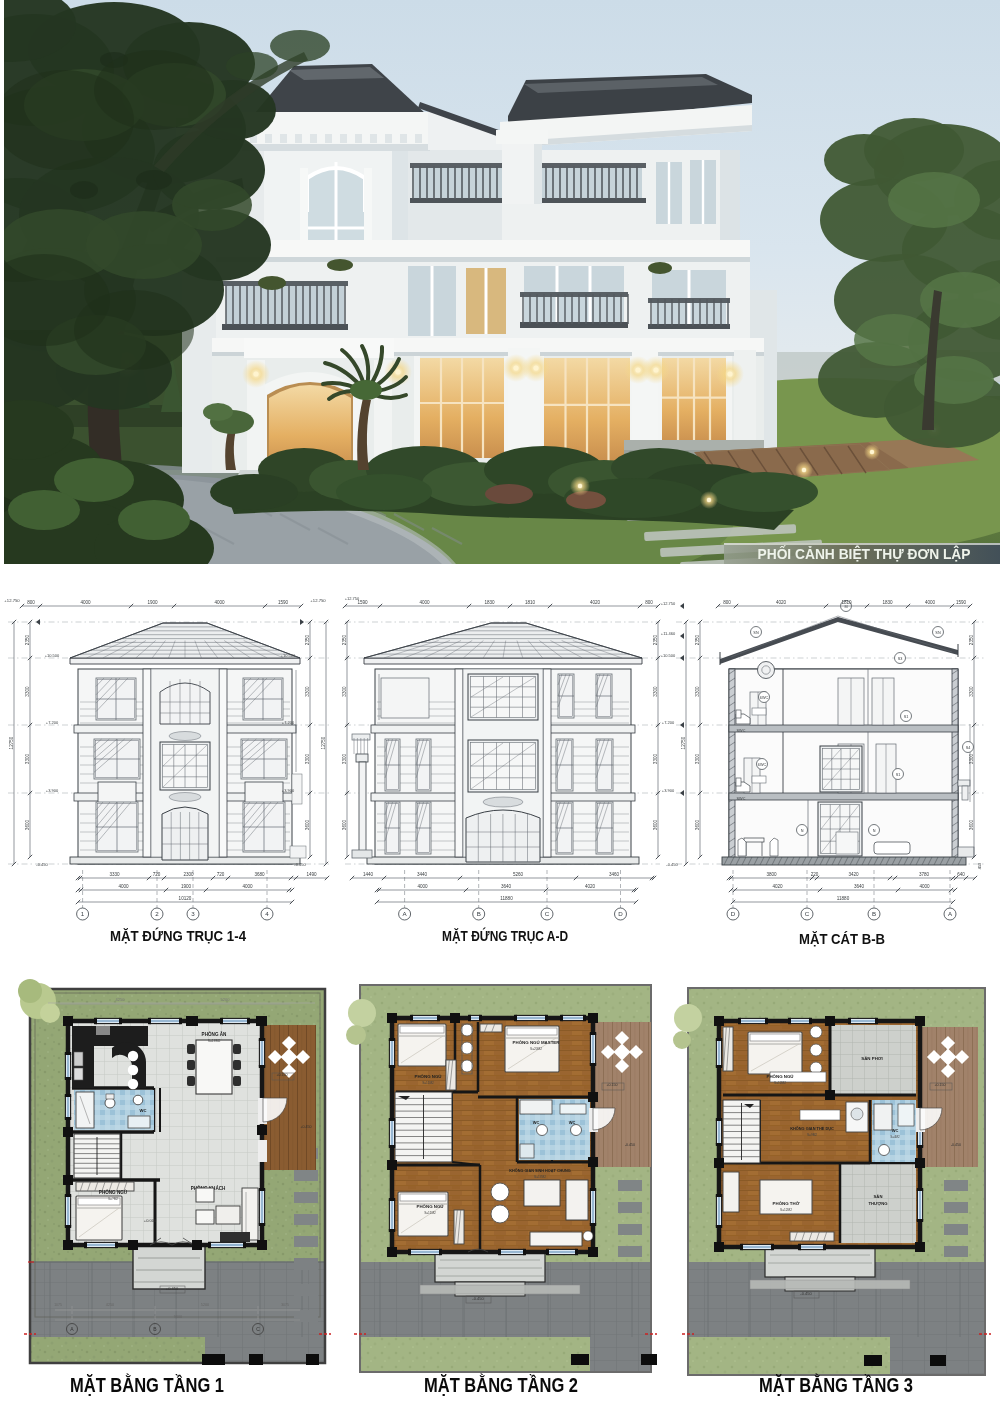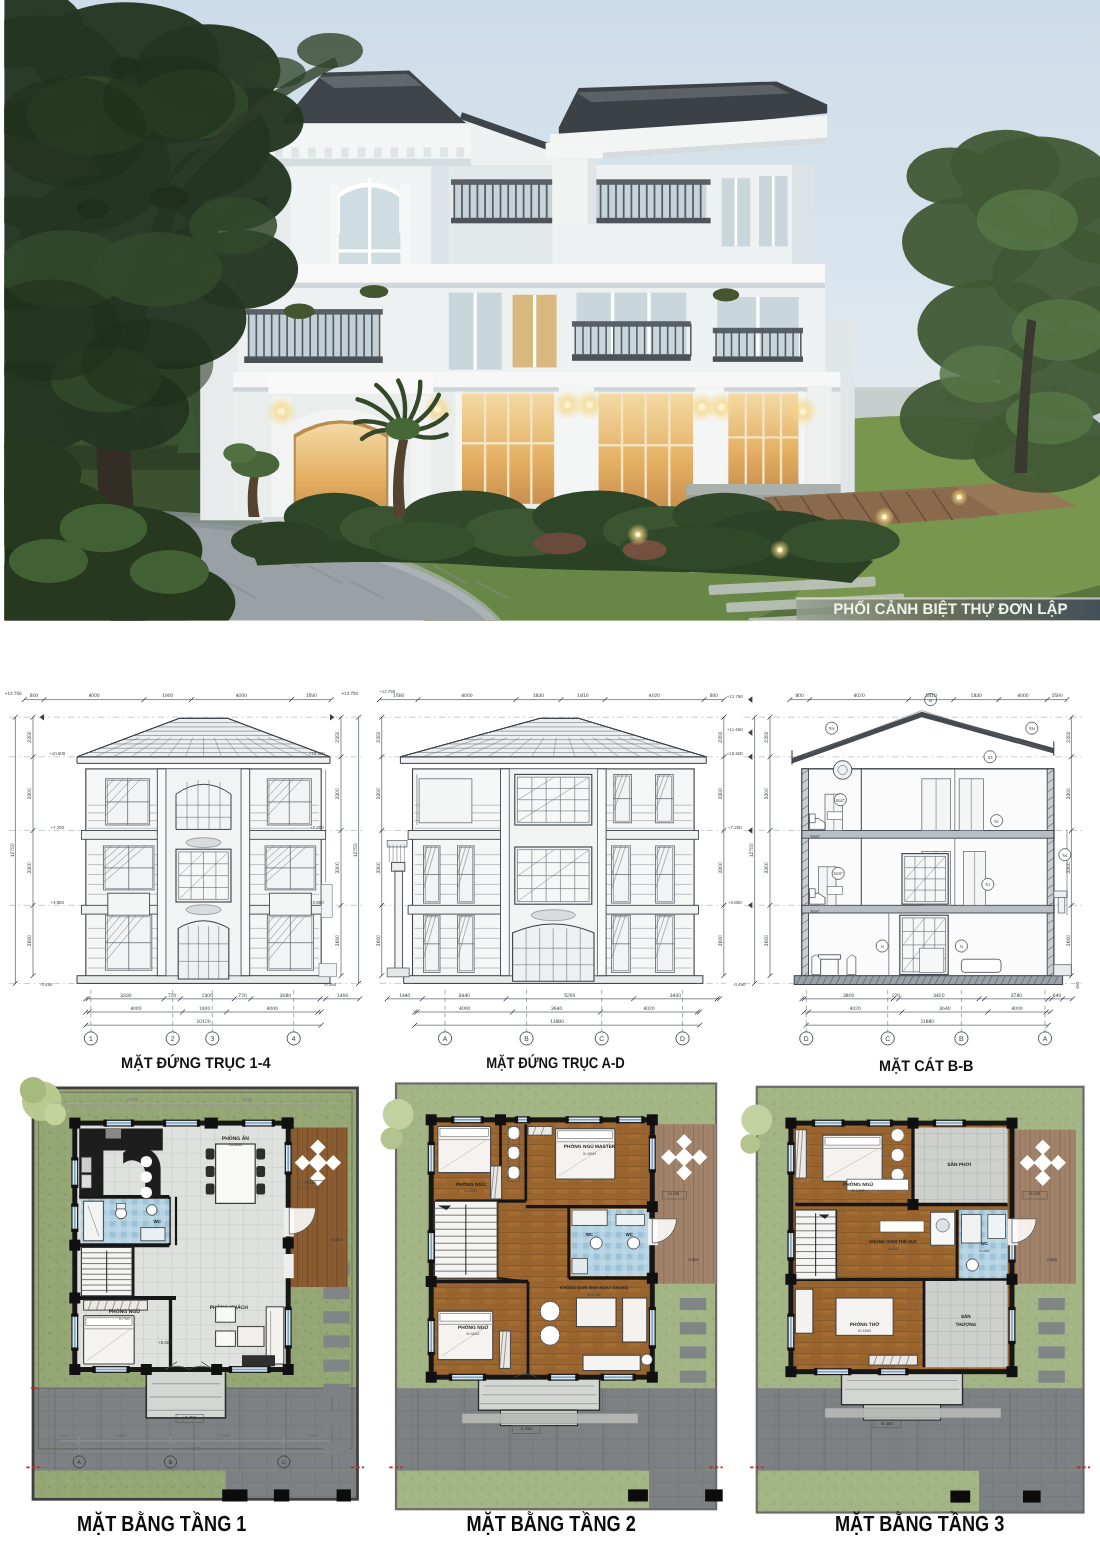"MẶT ĐỨNG TRỤC 1-4" div.abs { top: 610px -> 580px }
